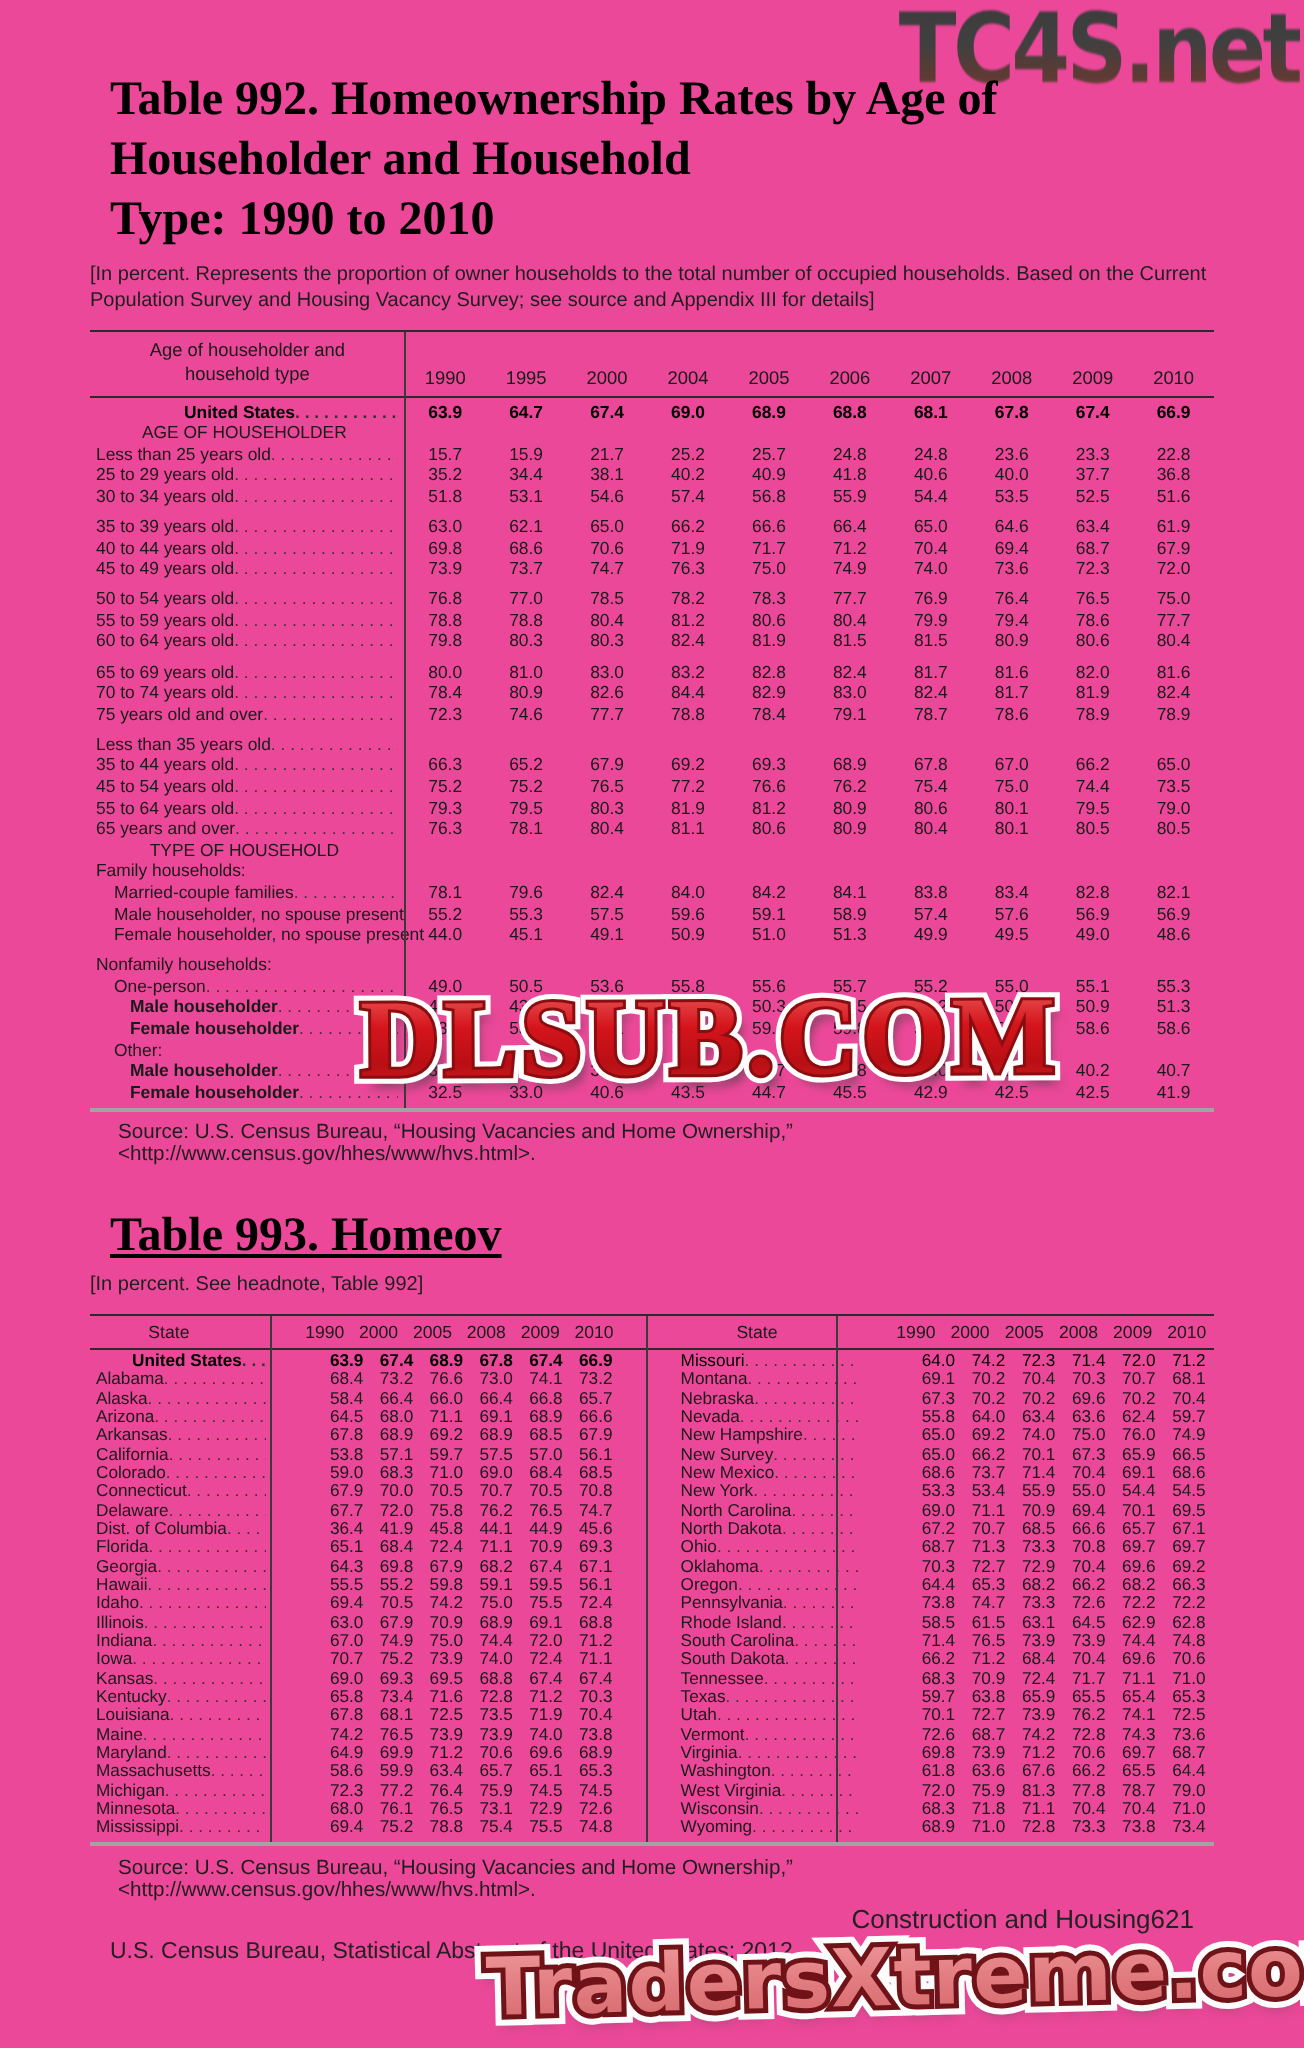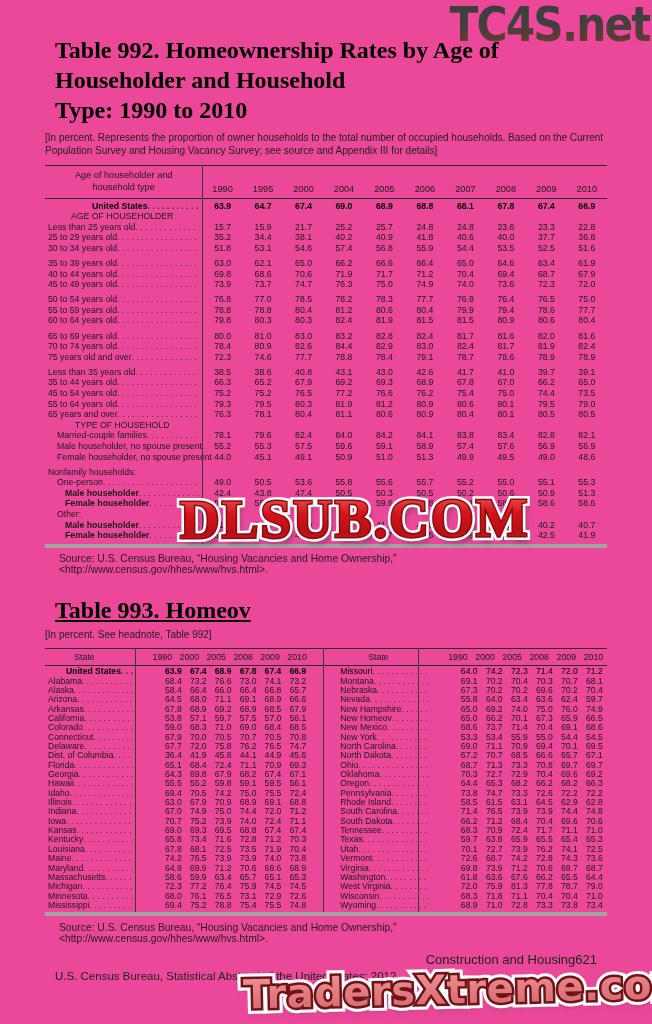"Age of householder and household" .tbl { border-bottom: 4px solid #a3a3a3 -> 2px solid #a3a3a3 }
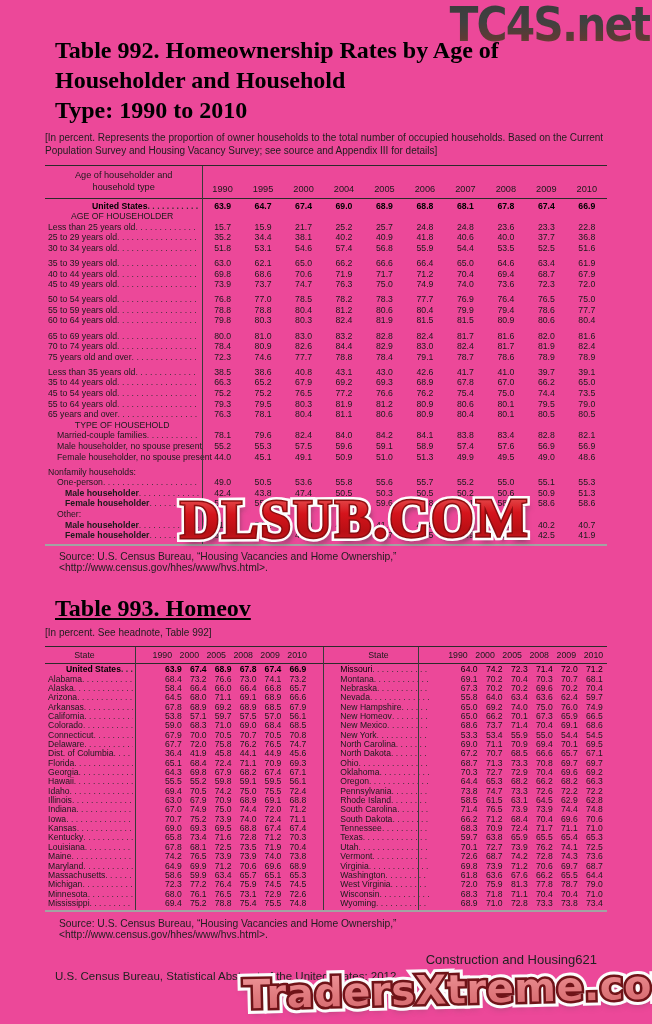"38.5" div.vals { html: <div> <span>38.5</span> <span>38.6</span> <span>40.8</span> <span>43.1</span> <span>43.0</span> <span>42.6</span> <span>41.7</span> <span>41.0</span> <span>39.7</span> <span>39.1</span> </div> -> none }
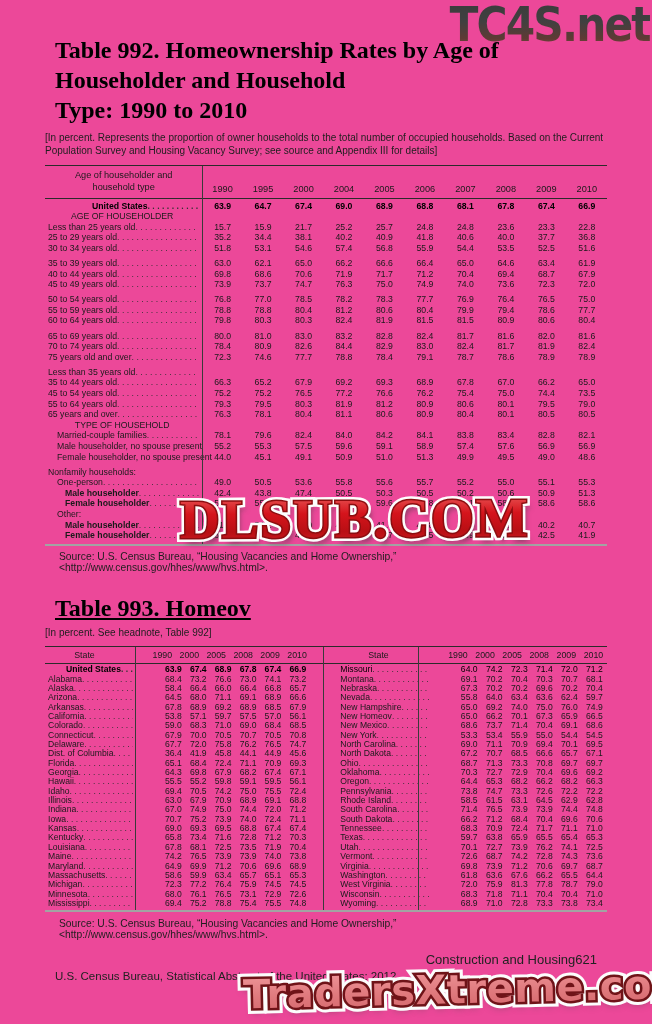"Family households:" div.row { html: none -> <div> <div> <span>Family households:</span> </div> <div> <span></span> <span></span> <span></span> <span></span> <span></span> <span></span> <span></span> <span></span> <span></span> <span></span> </div> </div> }
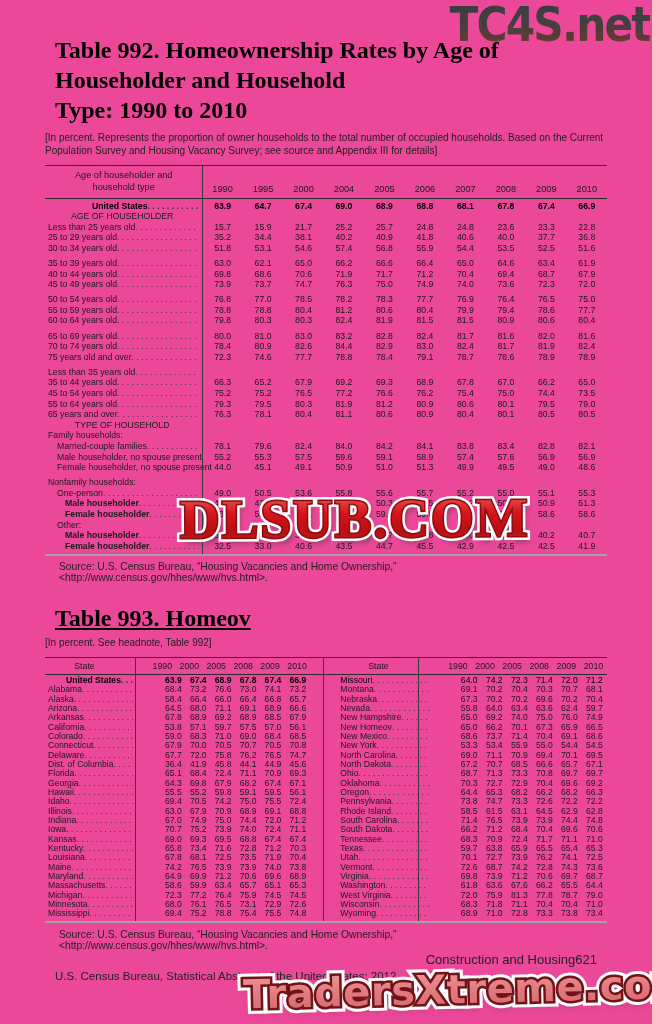"New Homeov" span.txt { text: Homeov -> Survey }
